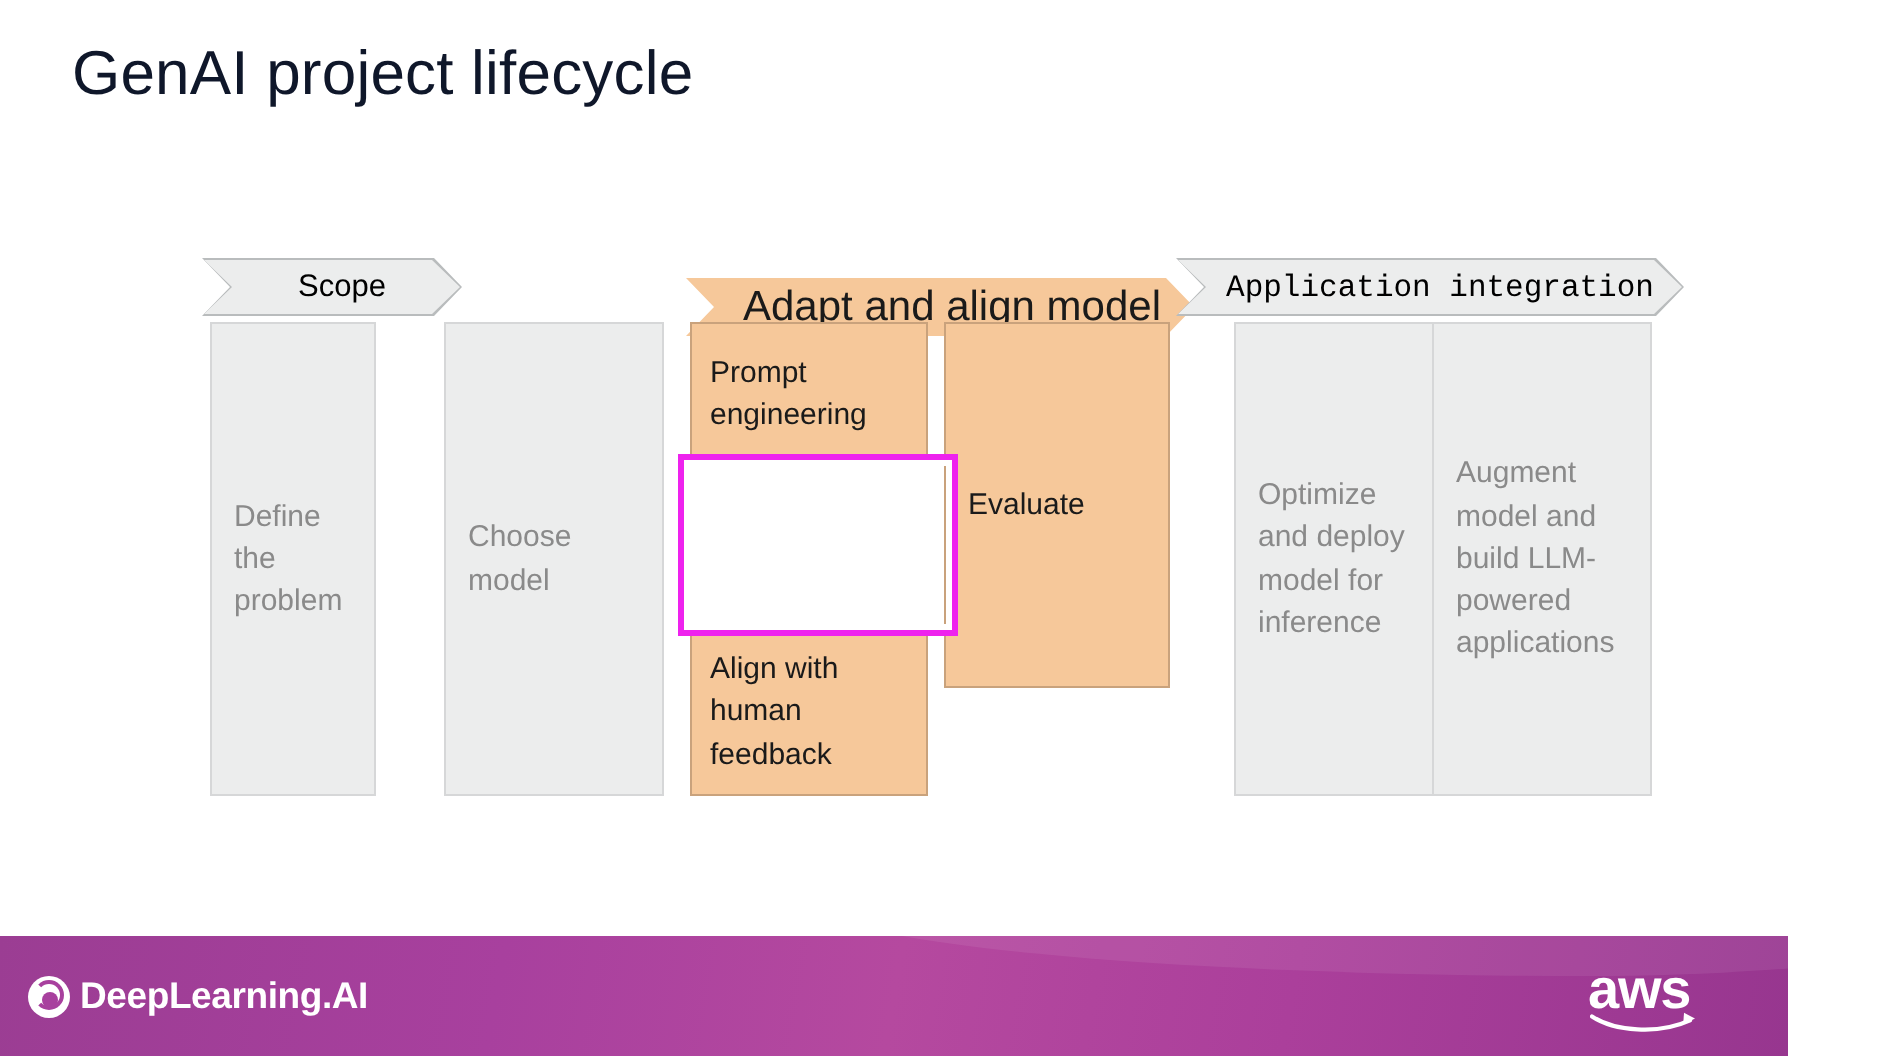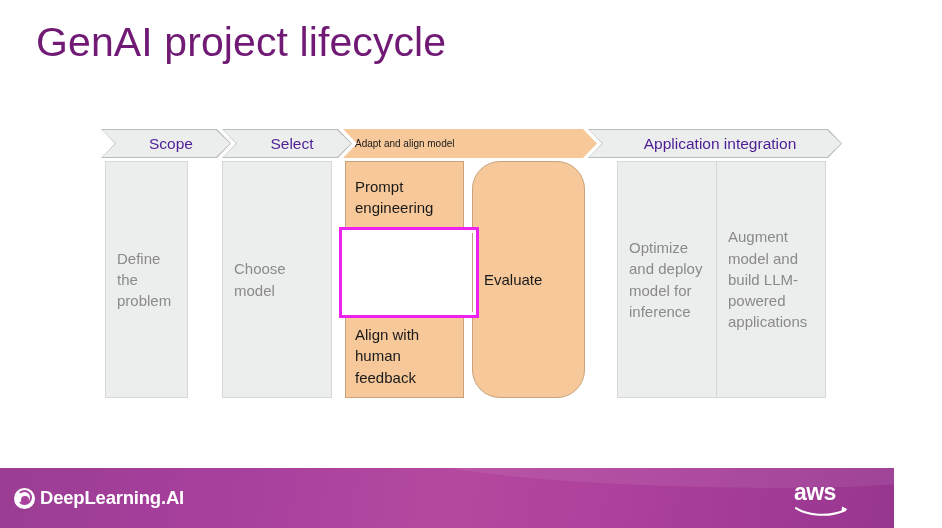"GenAI project lifecycle" #slide-title { color: #701a75 -> #0f172a; font-size: 41px -> 31px }
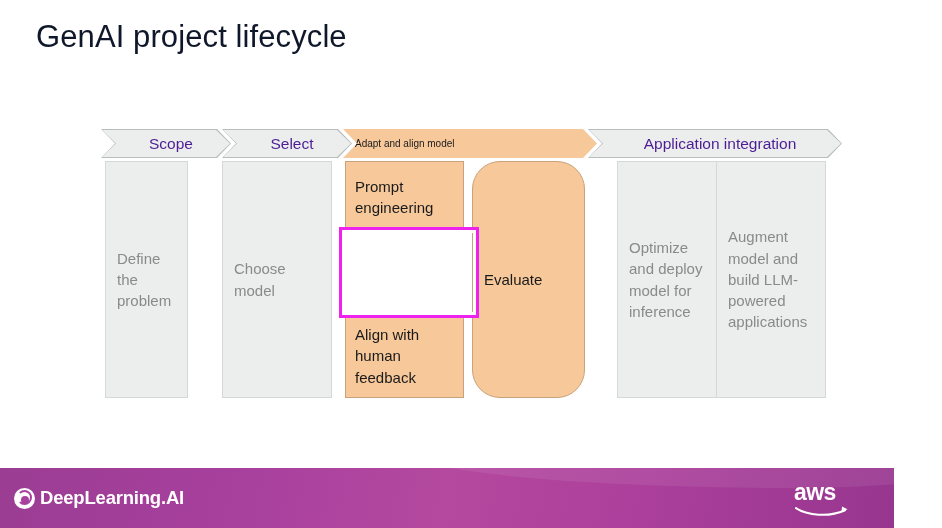"Scope" .chev-outline > .chev-text { color: #4c1d95 -> #000000 }
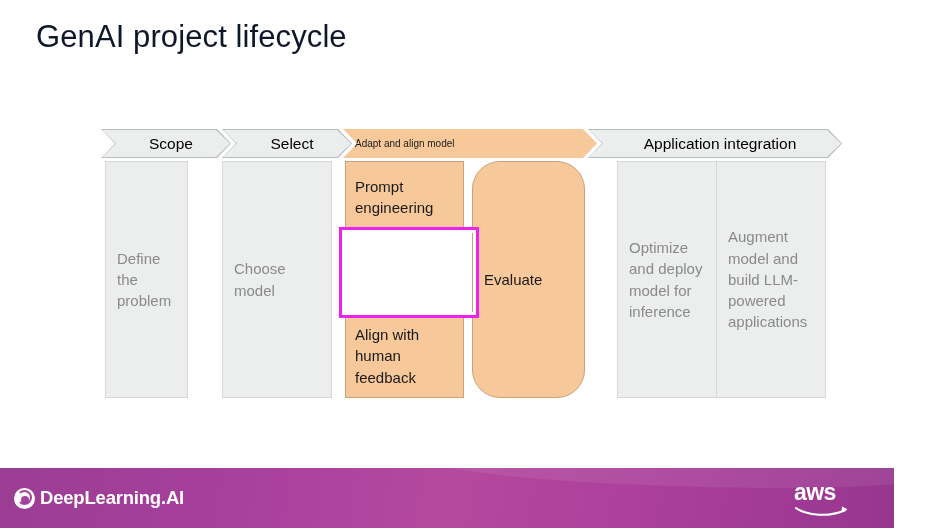"Select" div.chev-outline { html: <div> <div></div> <div>Select</div> </div> -> none }
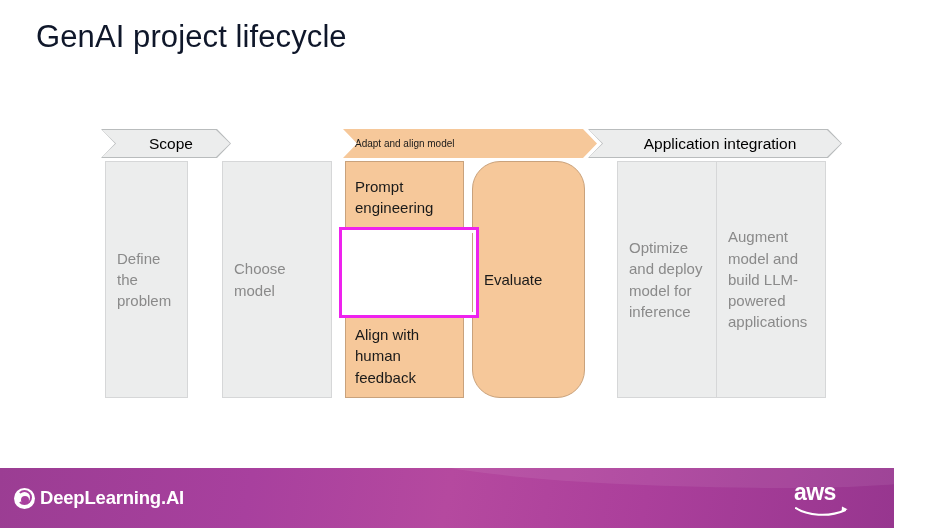"Adapt and align model" .phase-chevron { font-size: 10px -> 21px; justify-content: none -> center; top: 129px -> 139px }
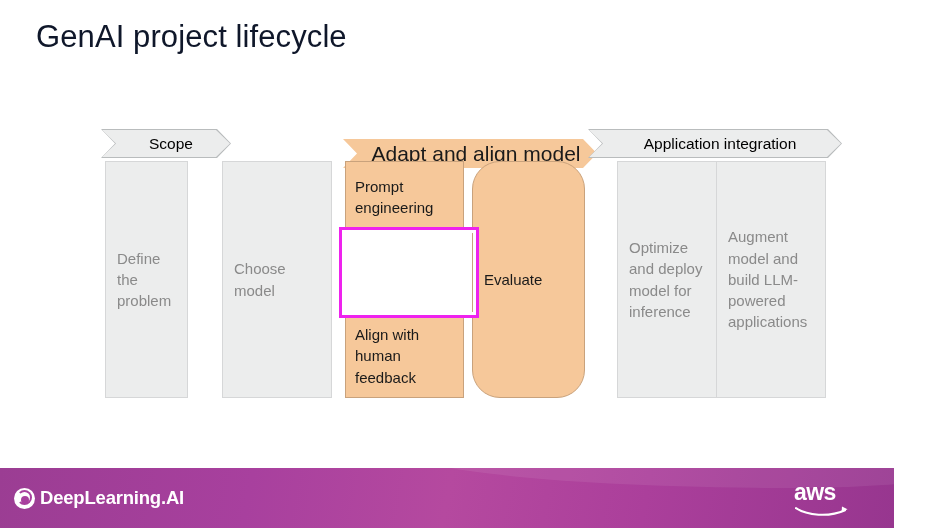"Application integration" div.chev-outline { font-family: none -> Liberation Mono, monospace }
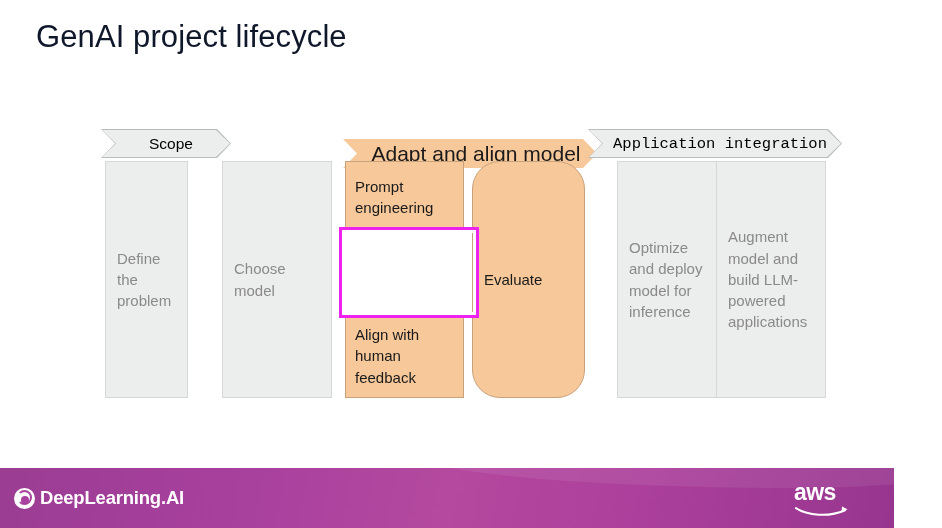"Evaluate" div.col-box { border-radius: 28px -> none; height: 237px -> 183px }
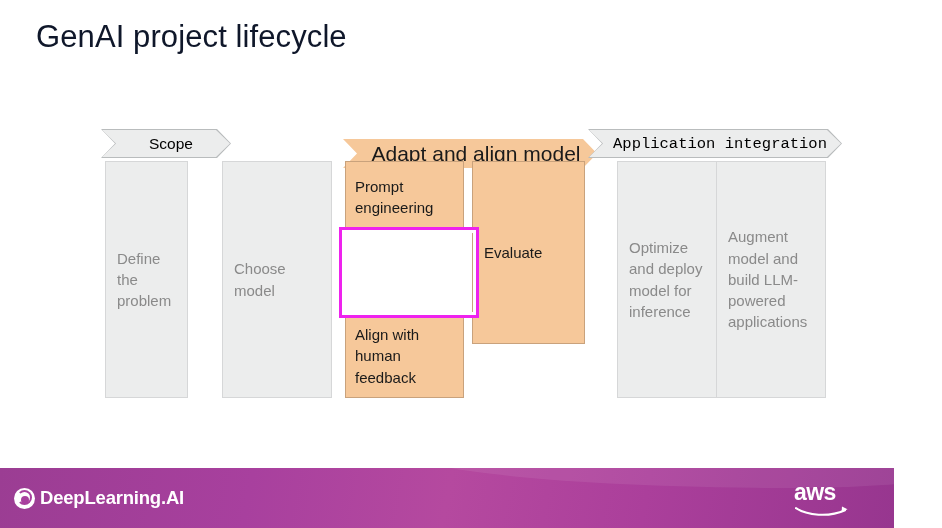"aws" #aws-wordmark { font-size: 23px -> 28px }
